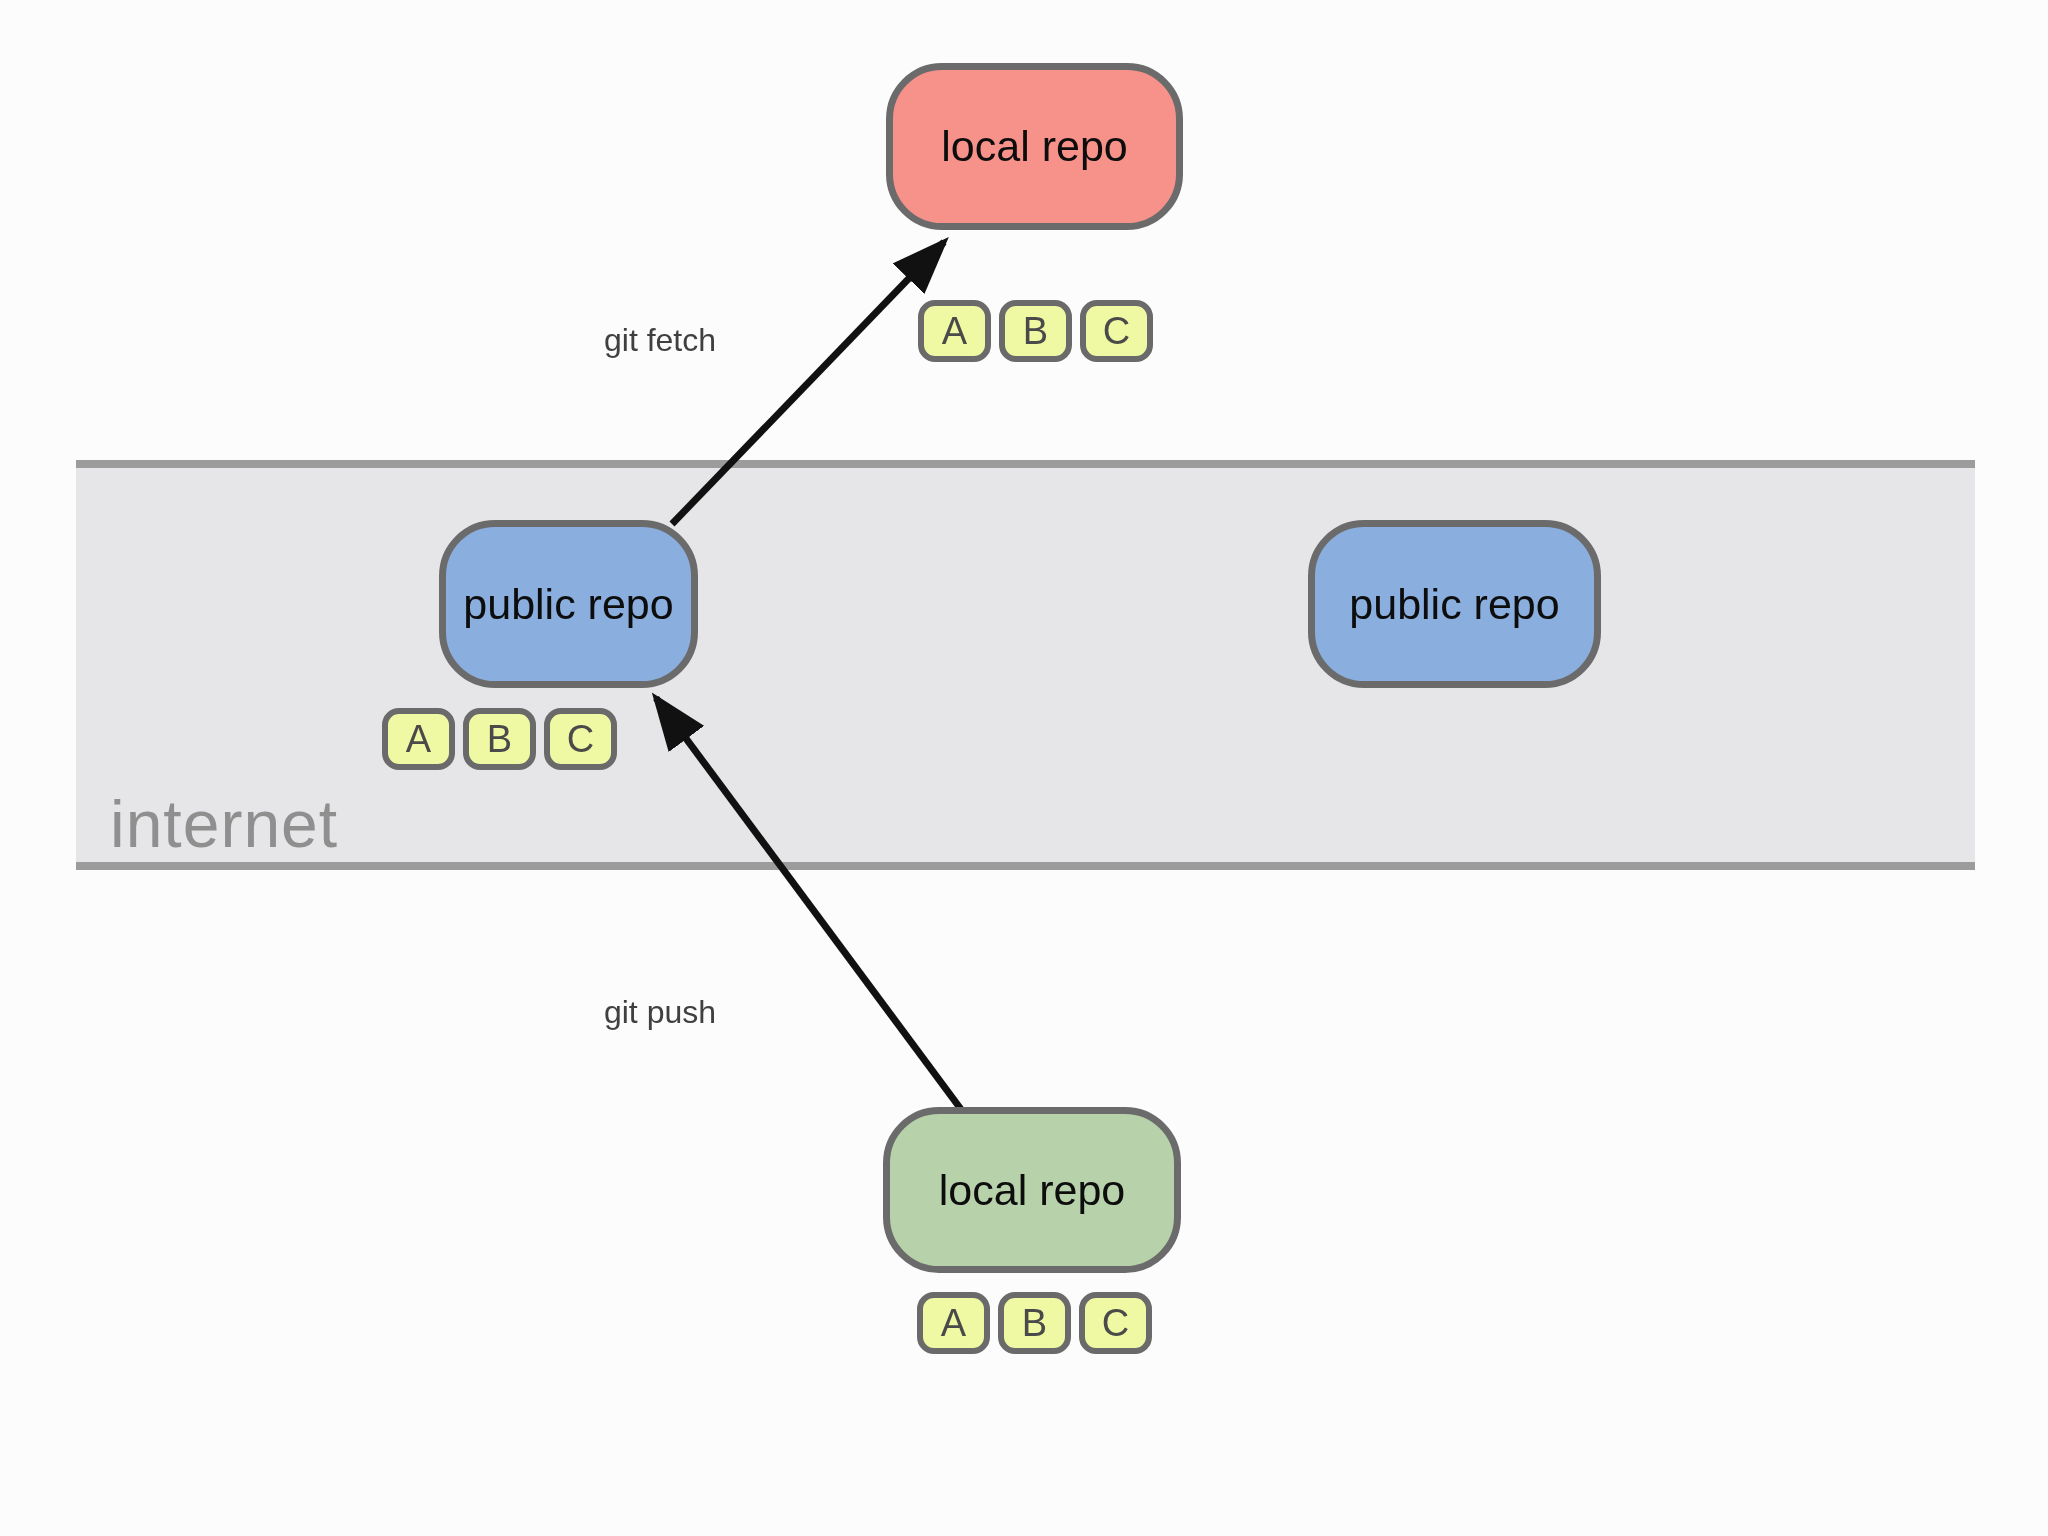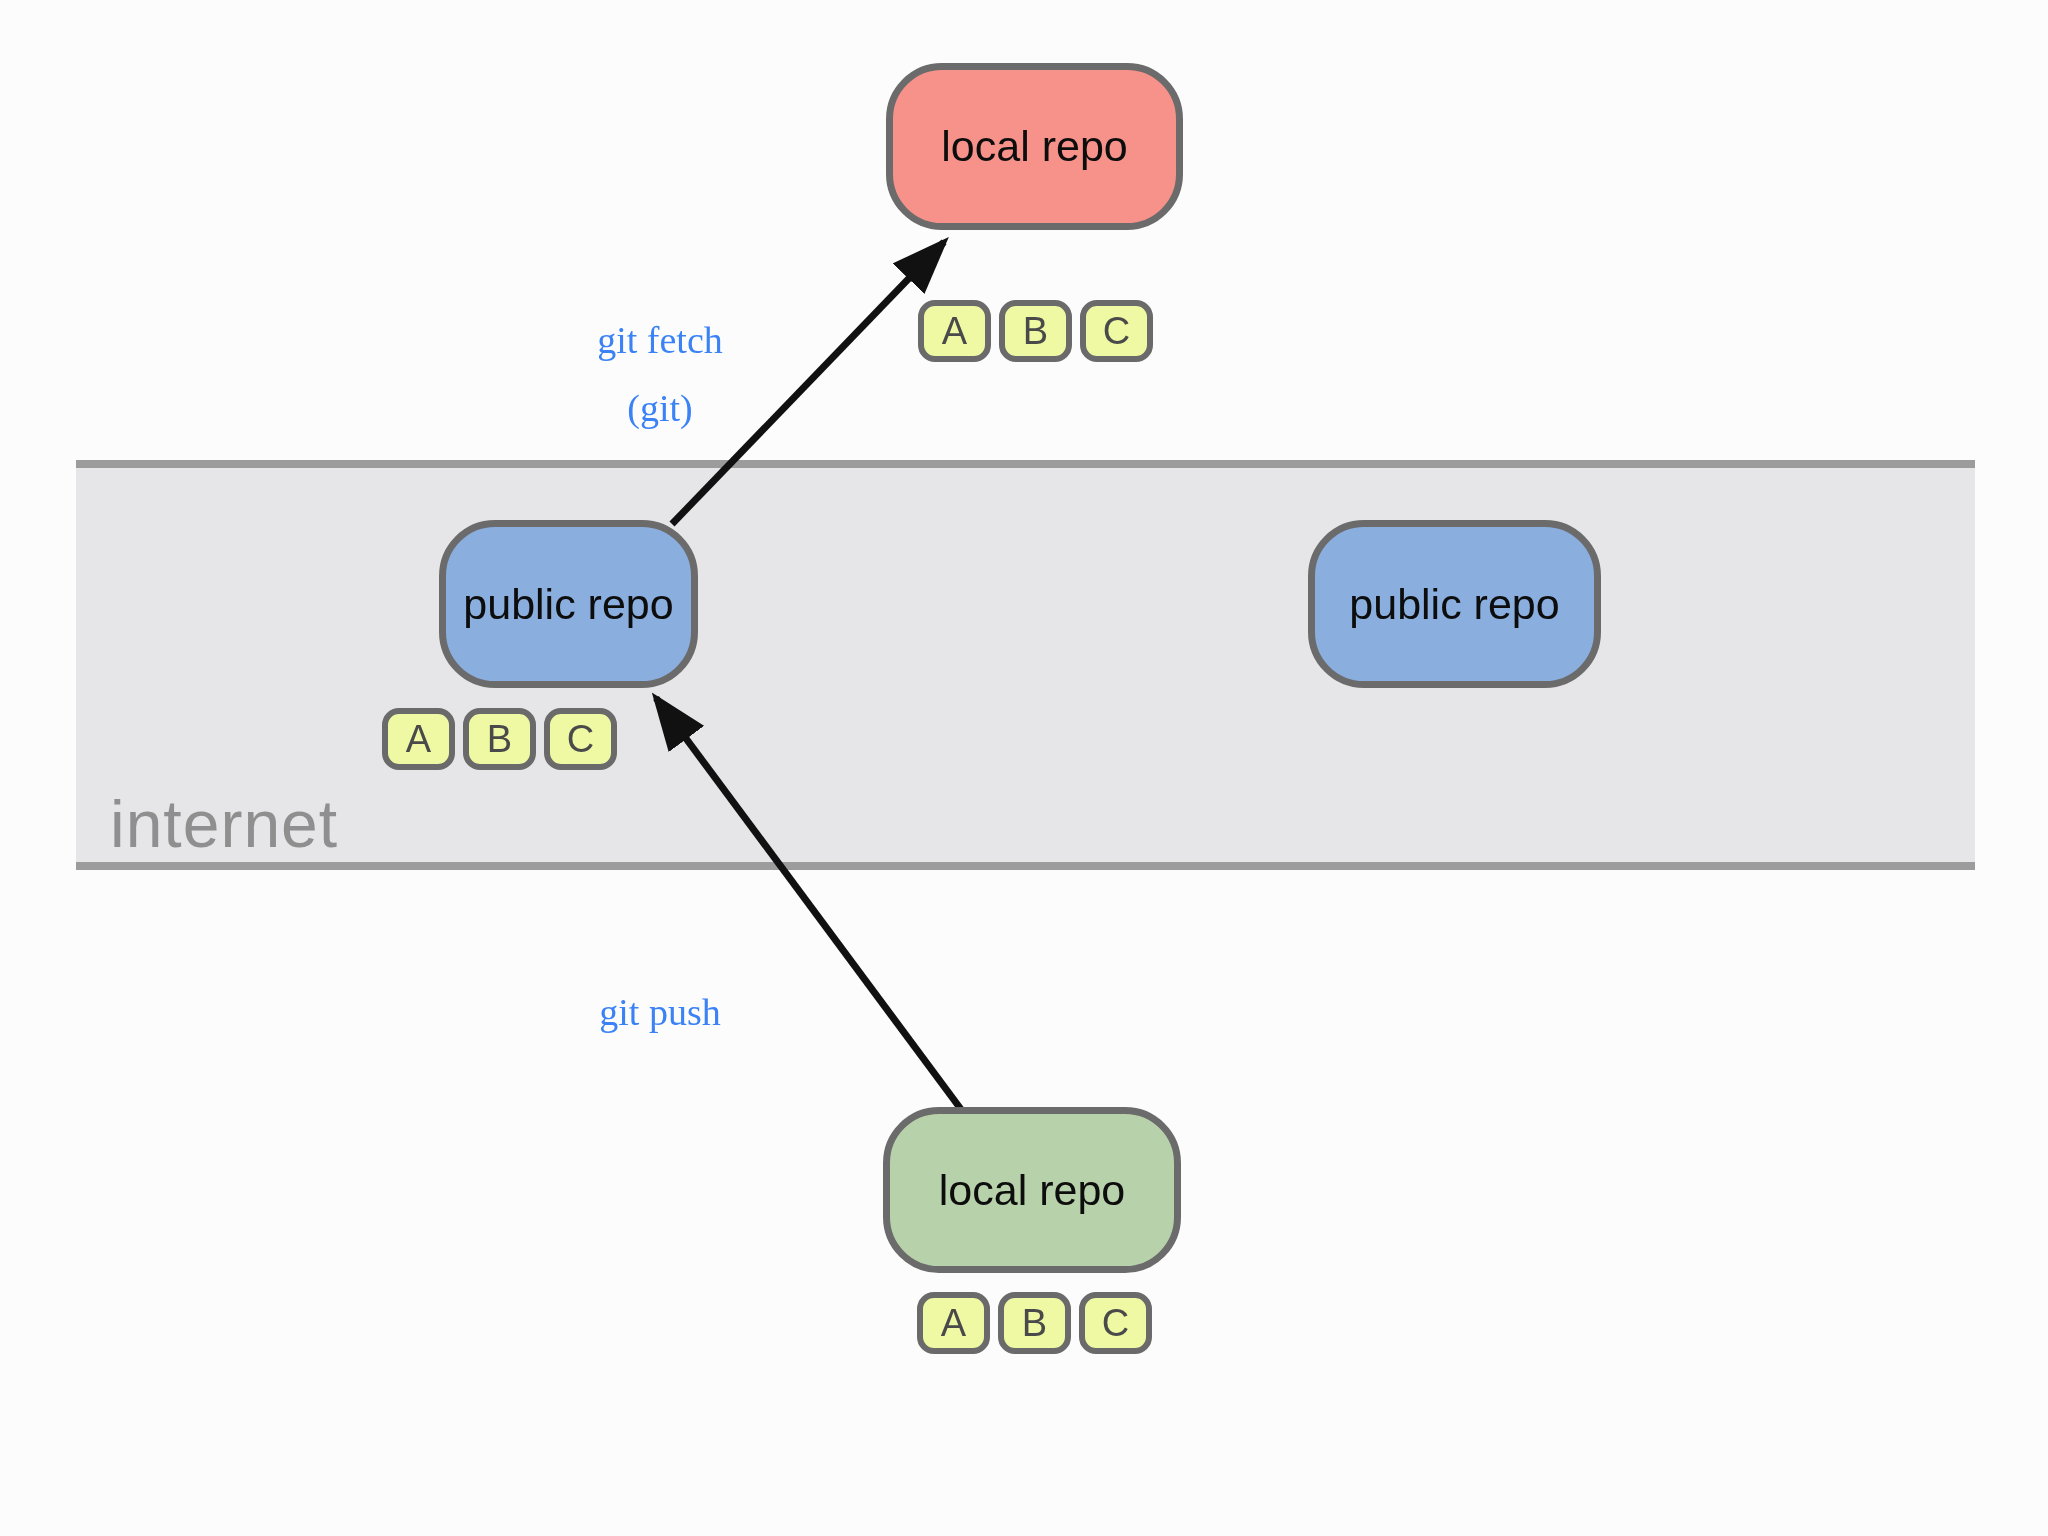"git fetch" .edge-label { color: #3b82f6 -> #404040; font-family: Liberation Serif, serif -> none; font-size: 38px -> 32px }
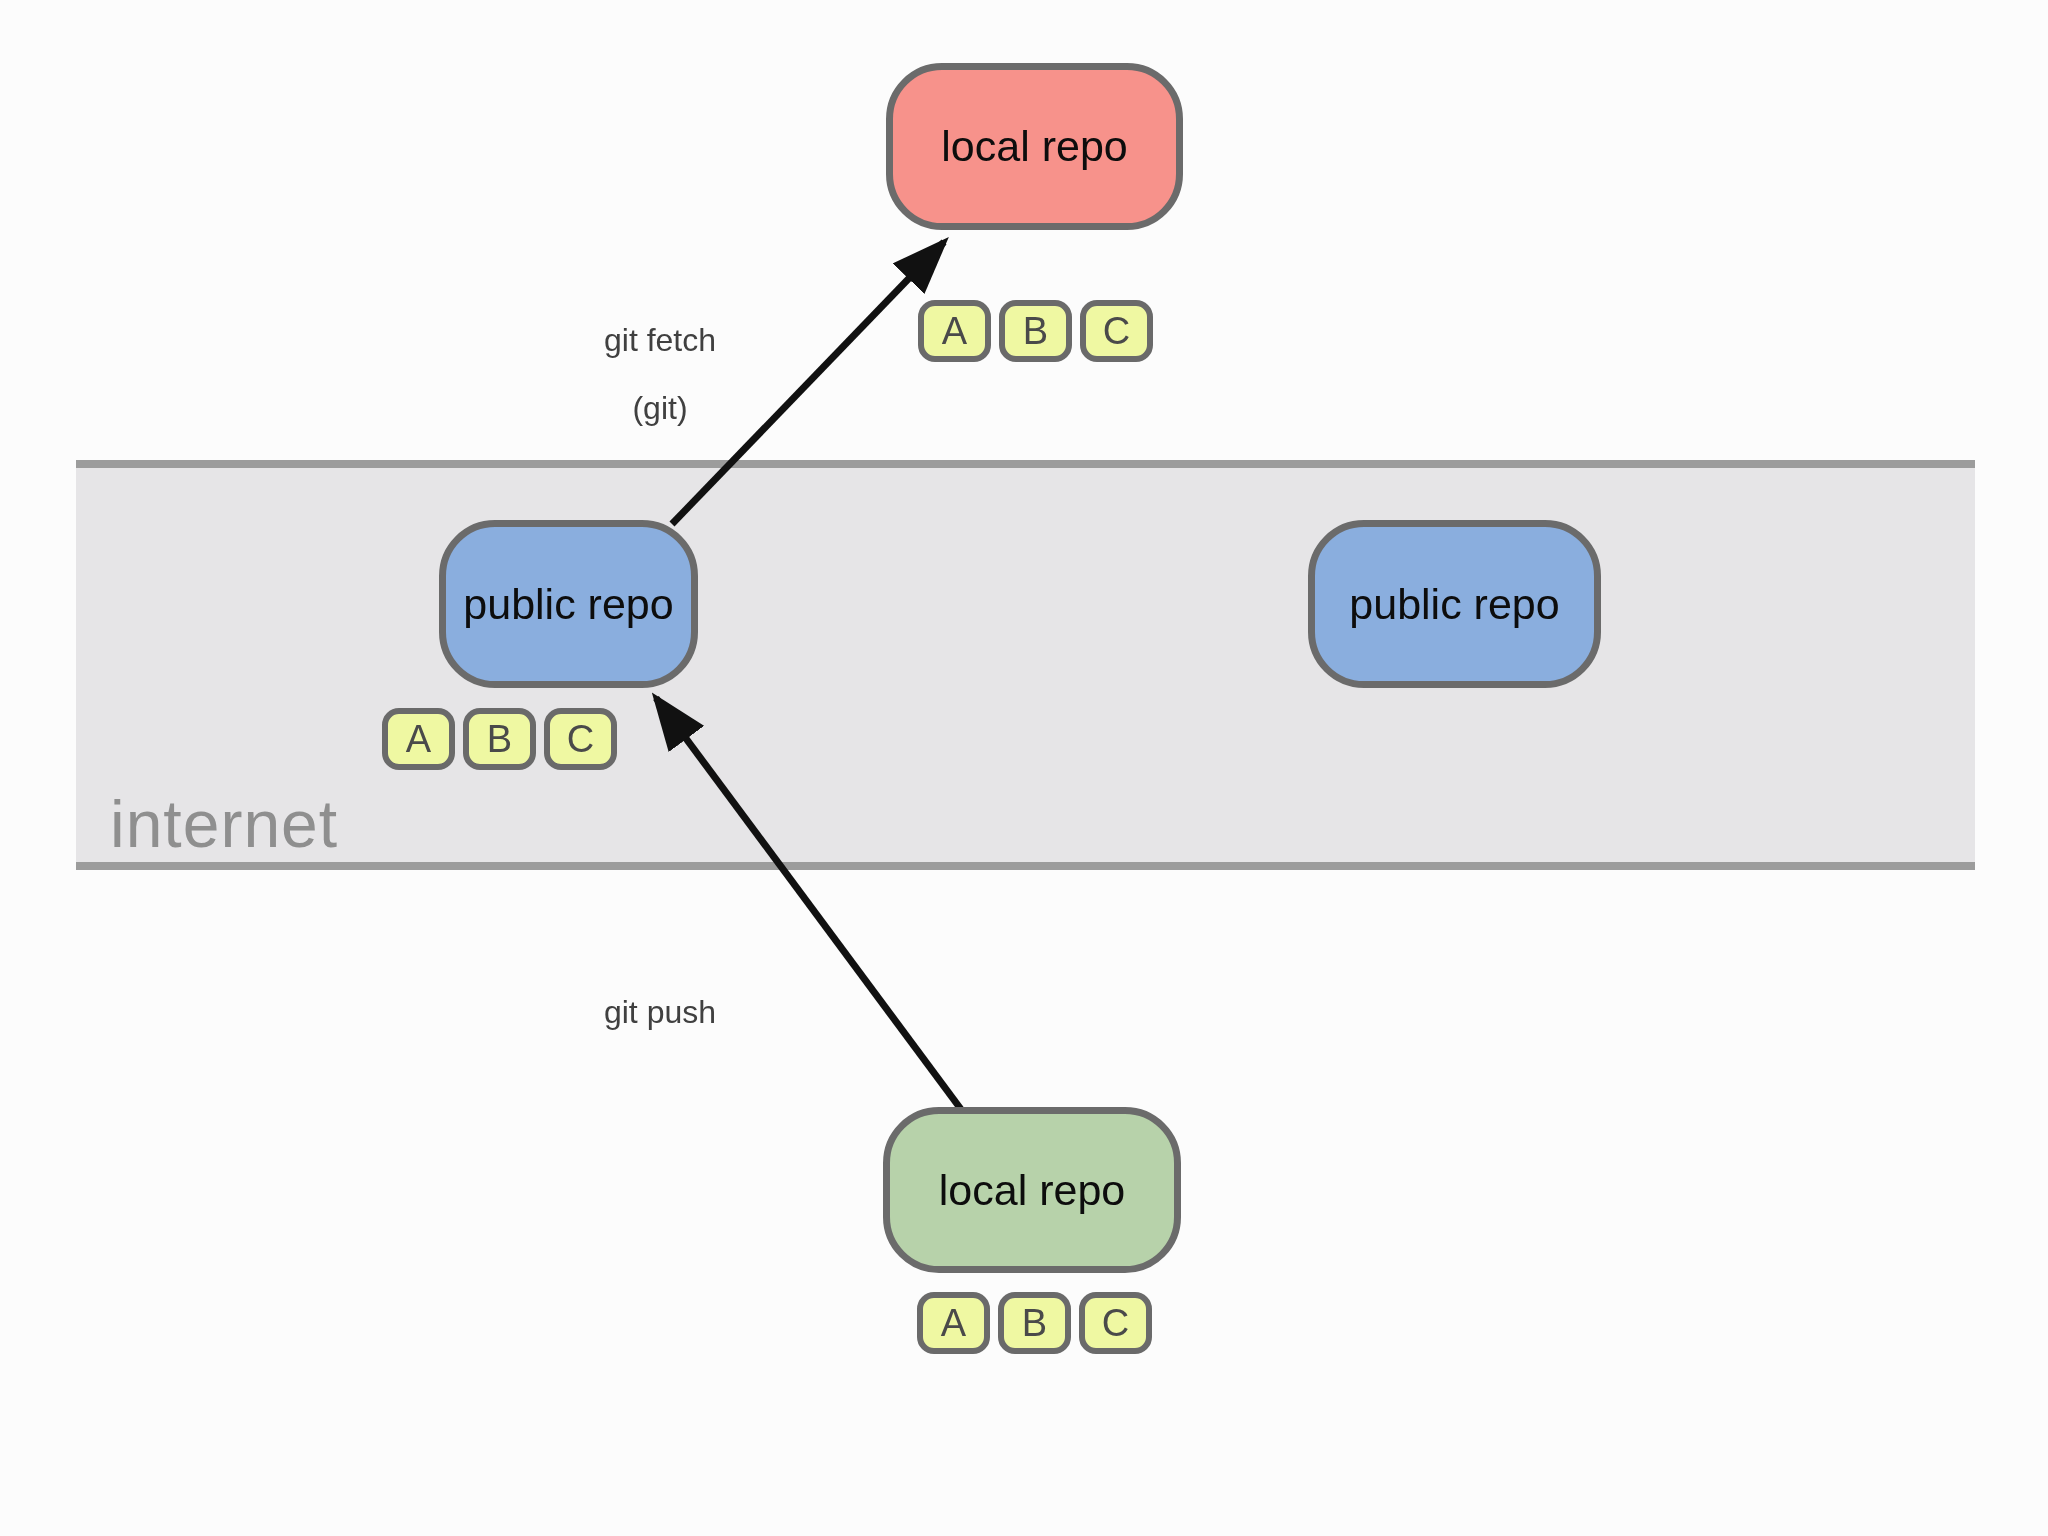"(git)" div { html: <div>(git)</div> -> none }
